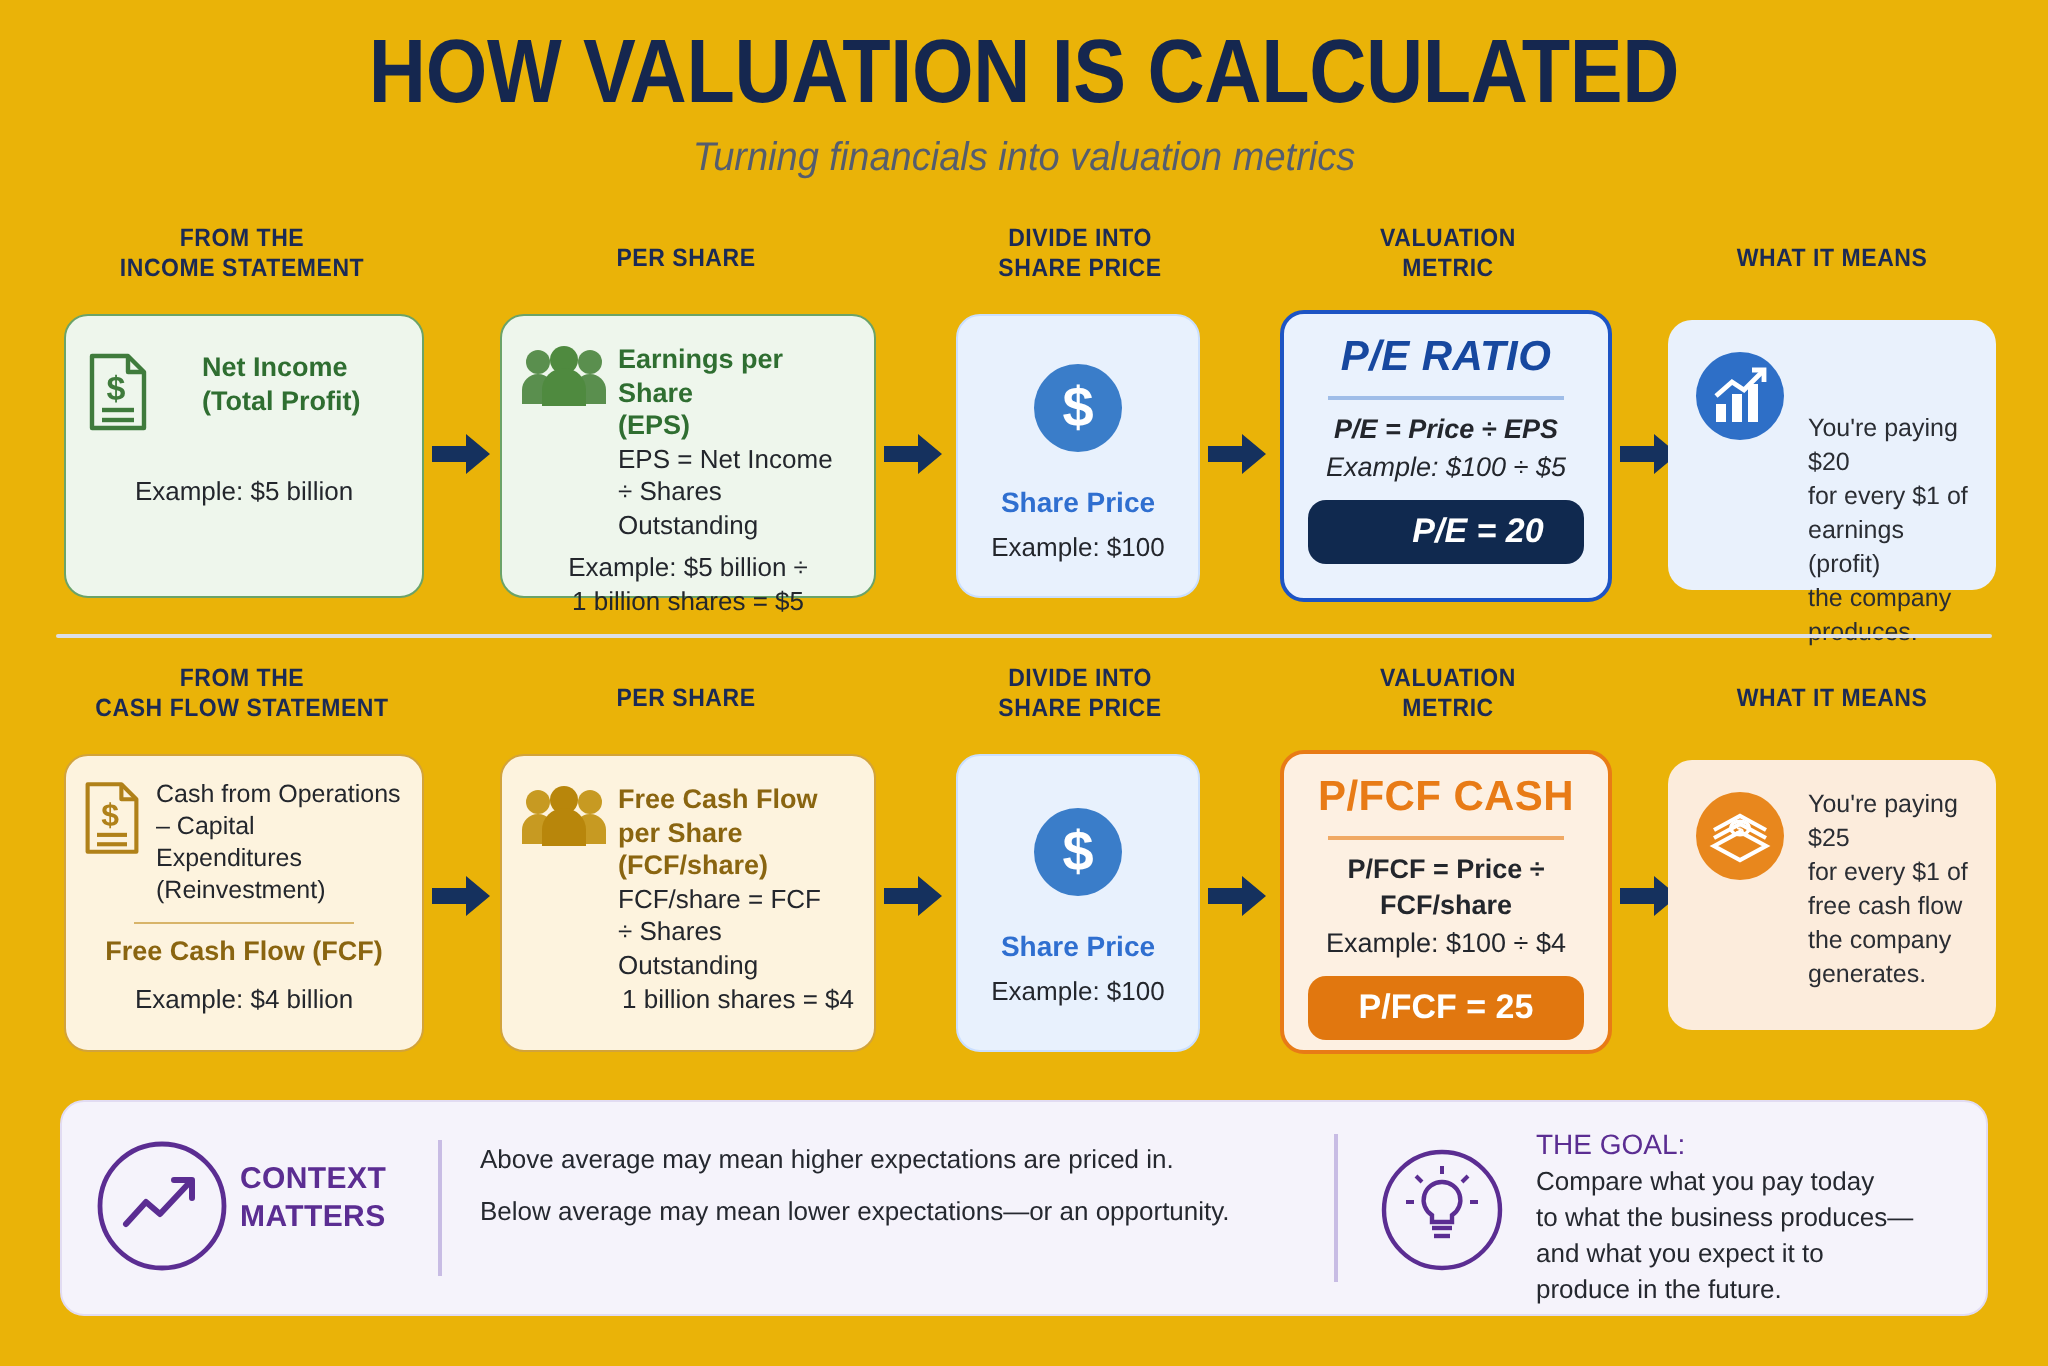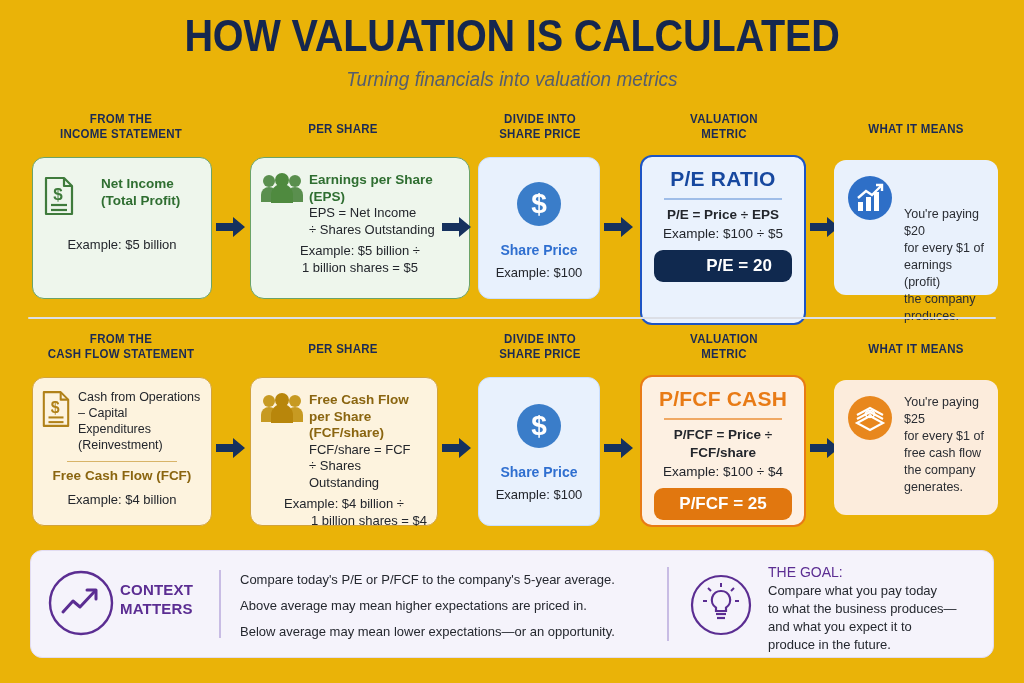"Earnings per Share" div.card { border-radius: 14px -> none; width: 220px -> 188px }
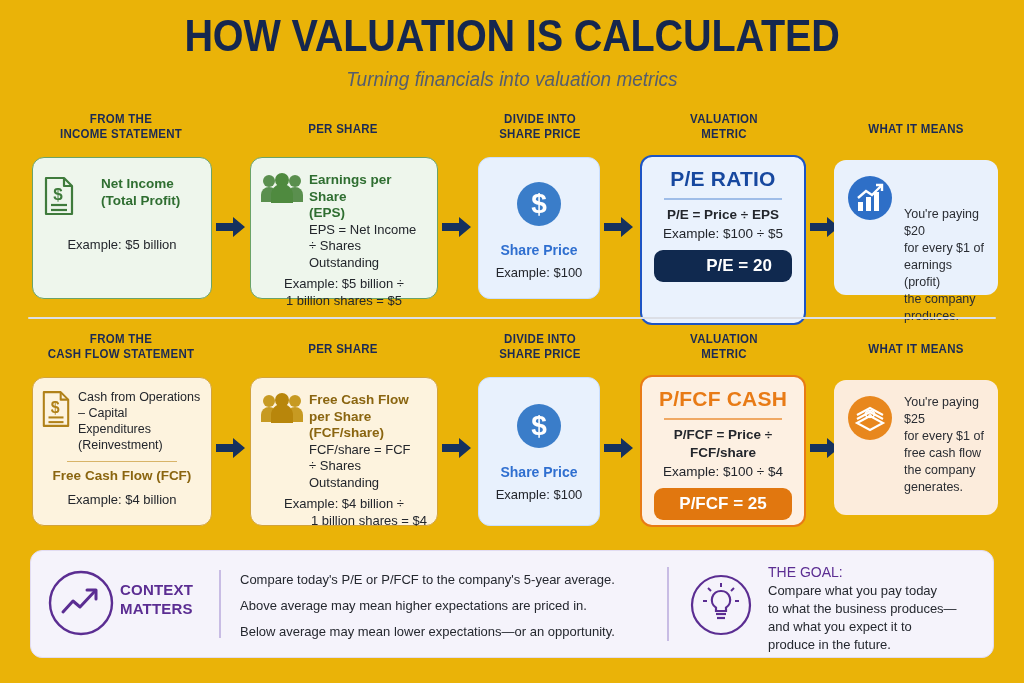"P/E RATIO" div.card { font-style: none -> italic; height: 170px -> 146px }
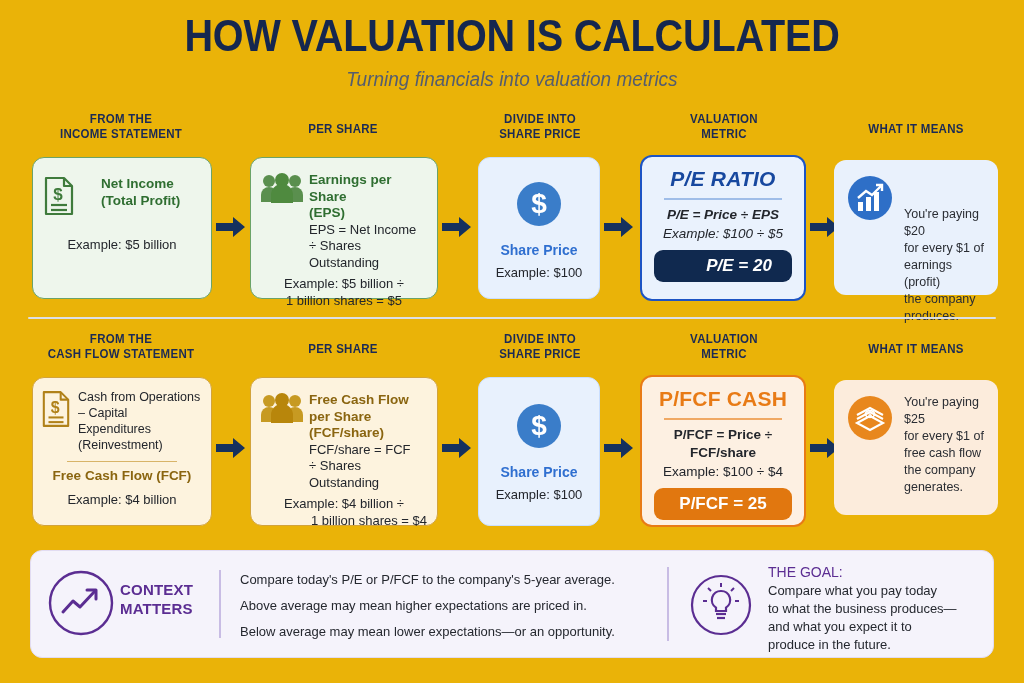"Example: $4 billion ÷" div.ex-line { html: <div>Example: $4 billion ÷</div> -> none }
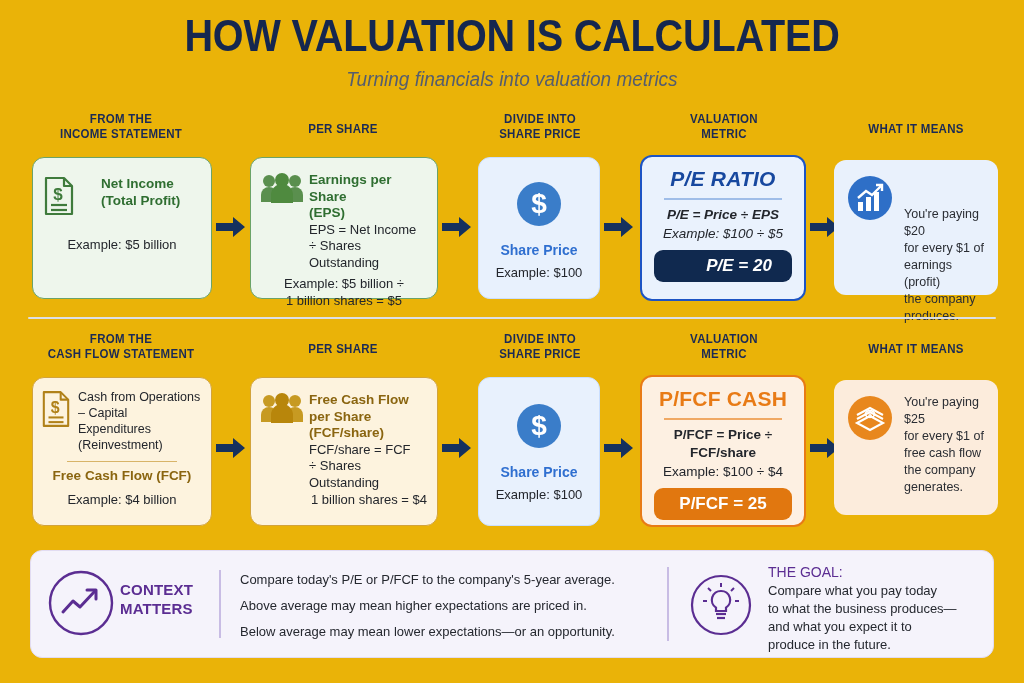"Compare today's P/E or P/FCF" div.ctx-line { html: <div>Compare today's P/E or P/FCF to the company's 5-year average.</div> -> none }
